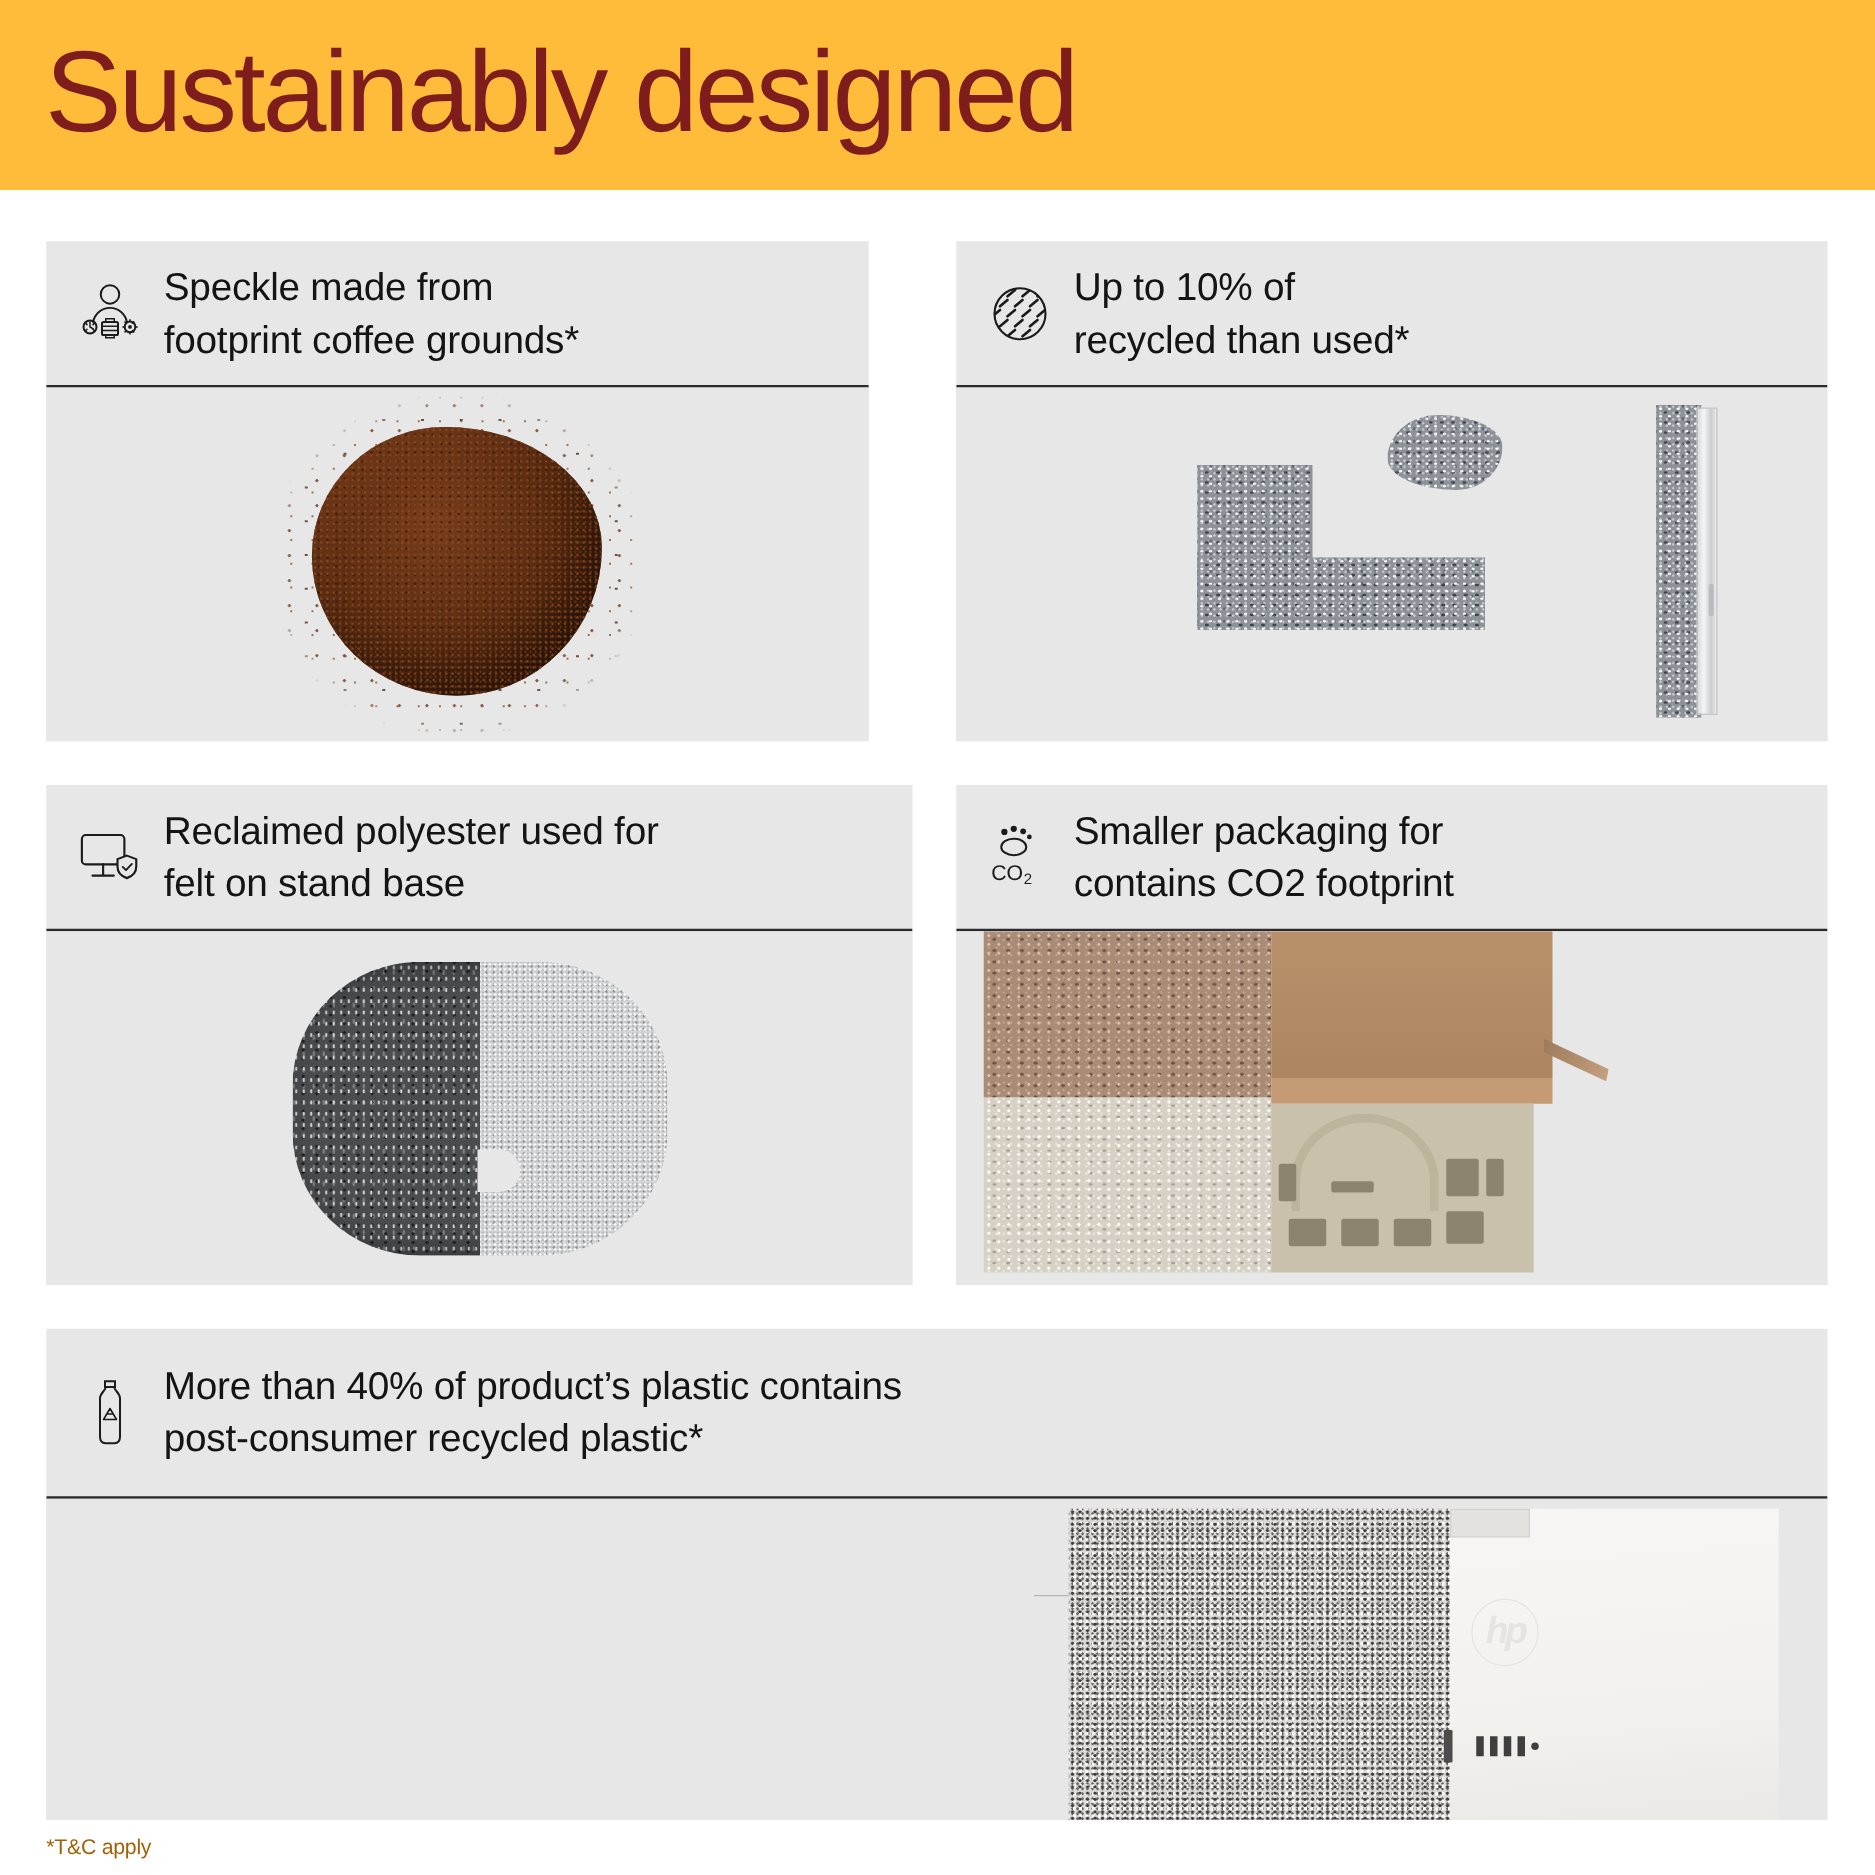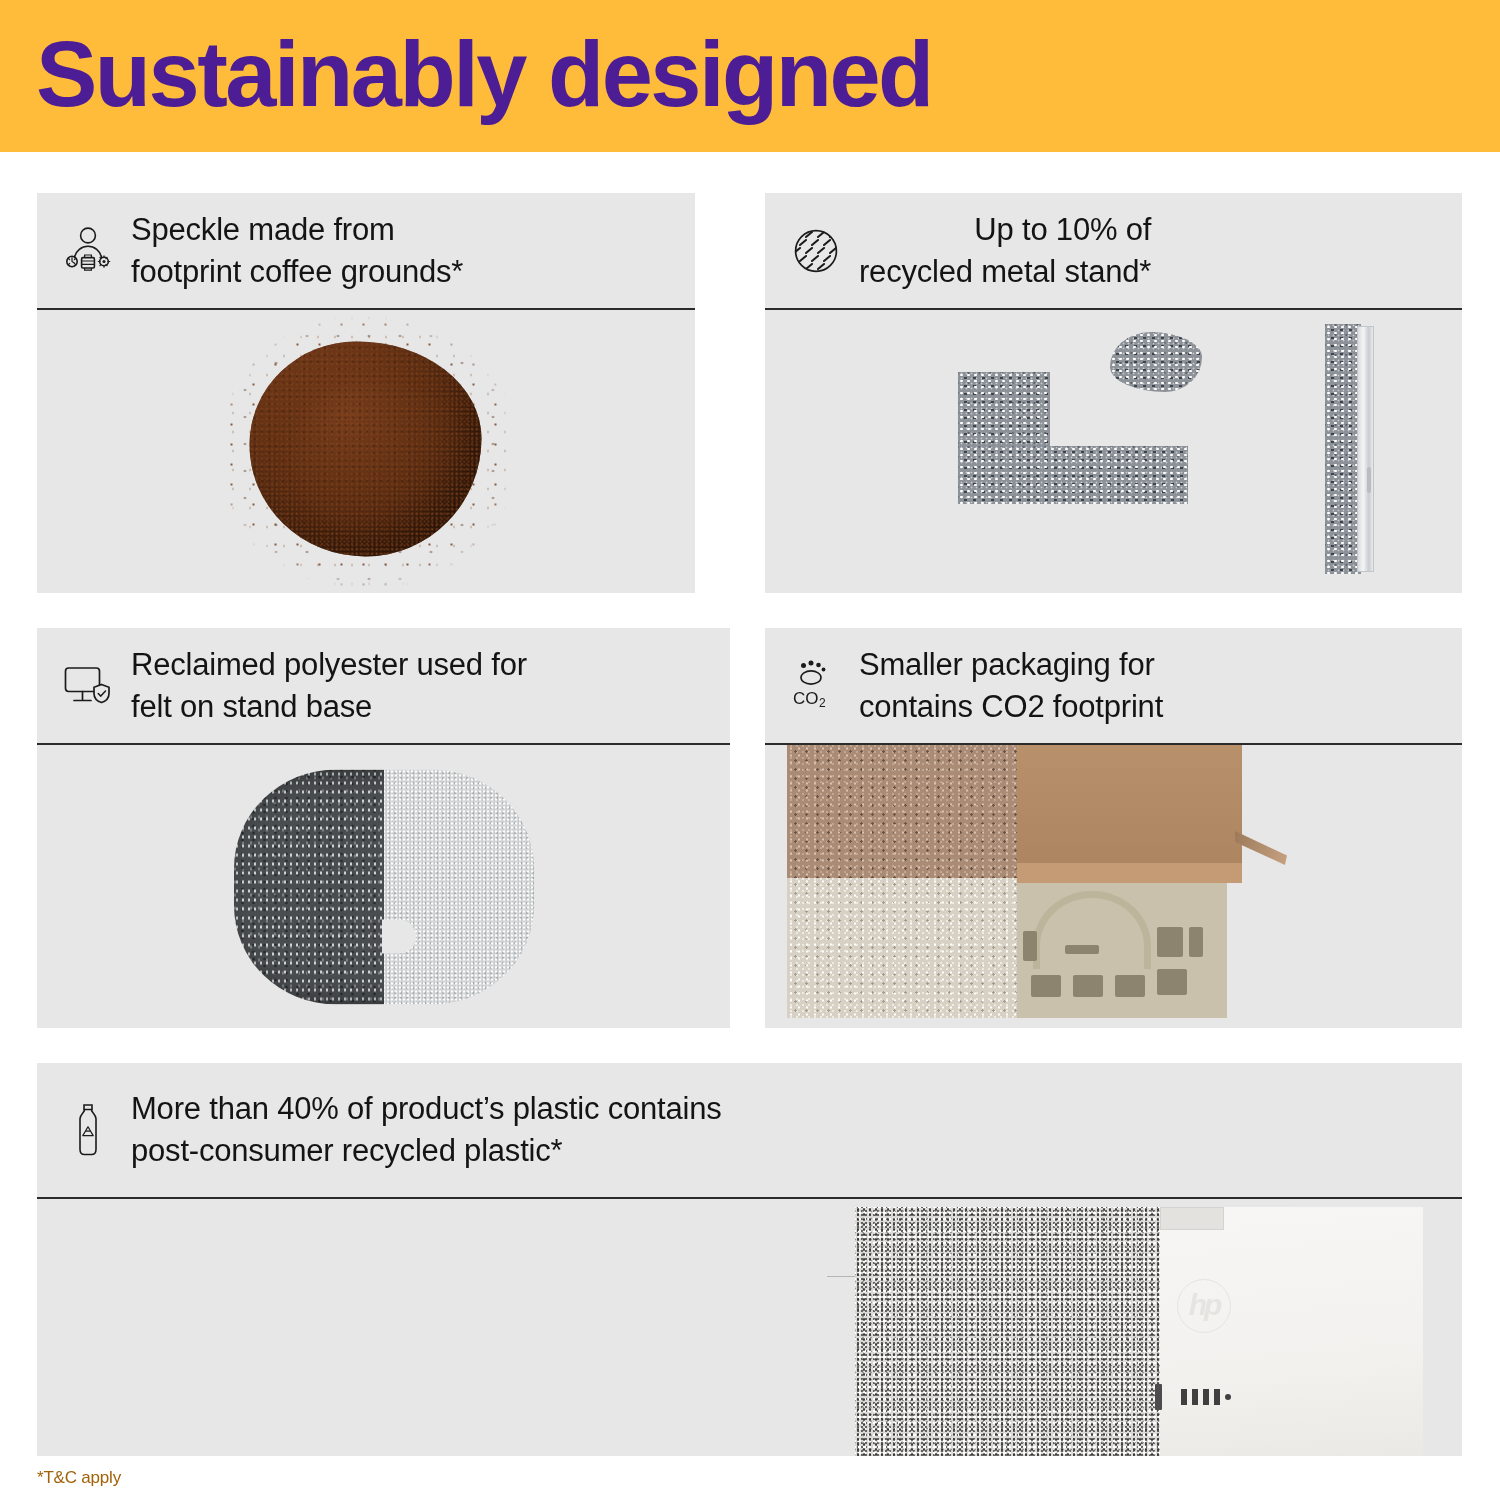"Sustainably designed" .banner-title { color: #4c1d95 -> #7f1d1d; font-weight: 700 -> 400 }
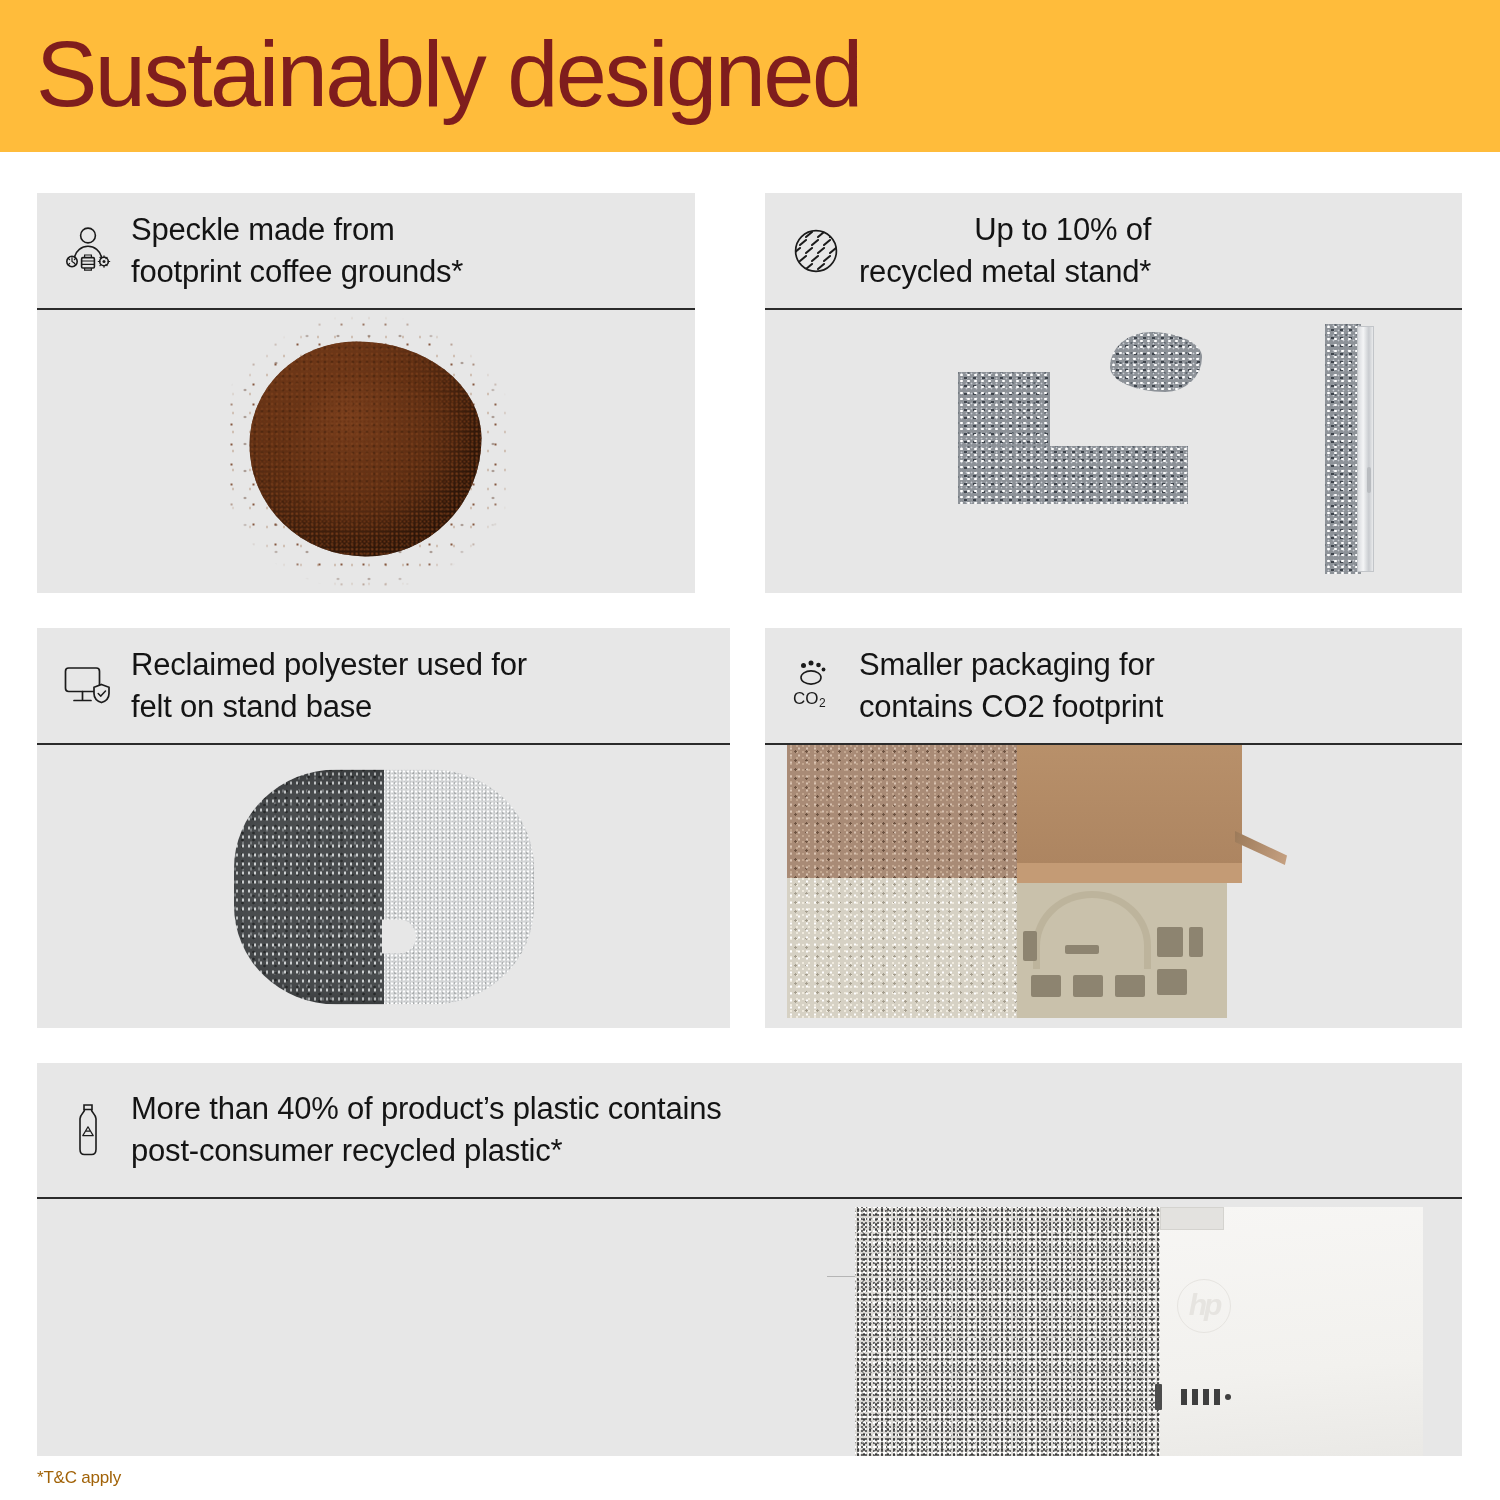"Up to 10% of" #card-metal { text-align: right -> none }
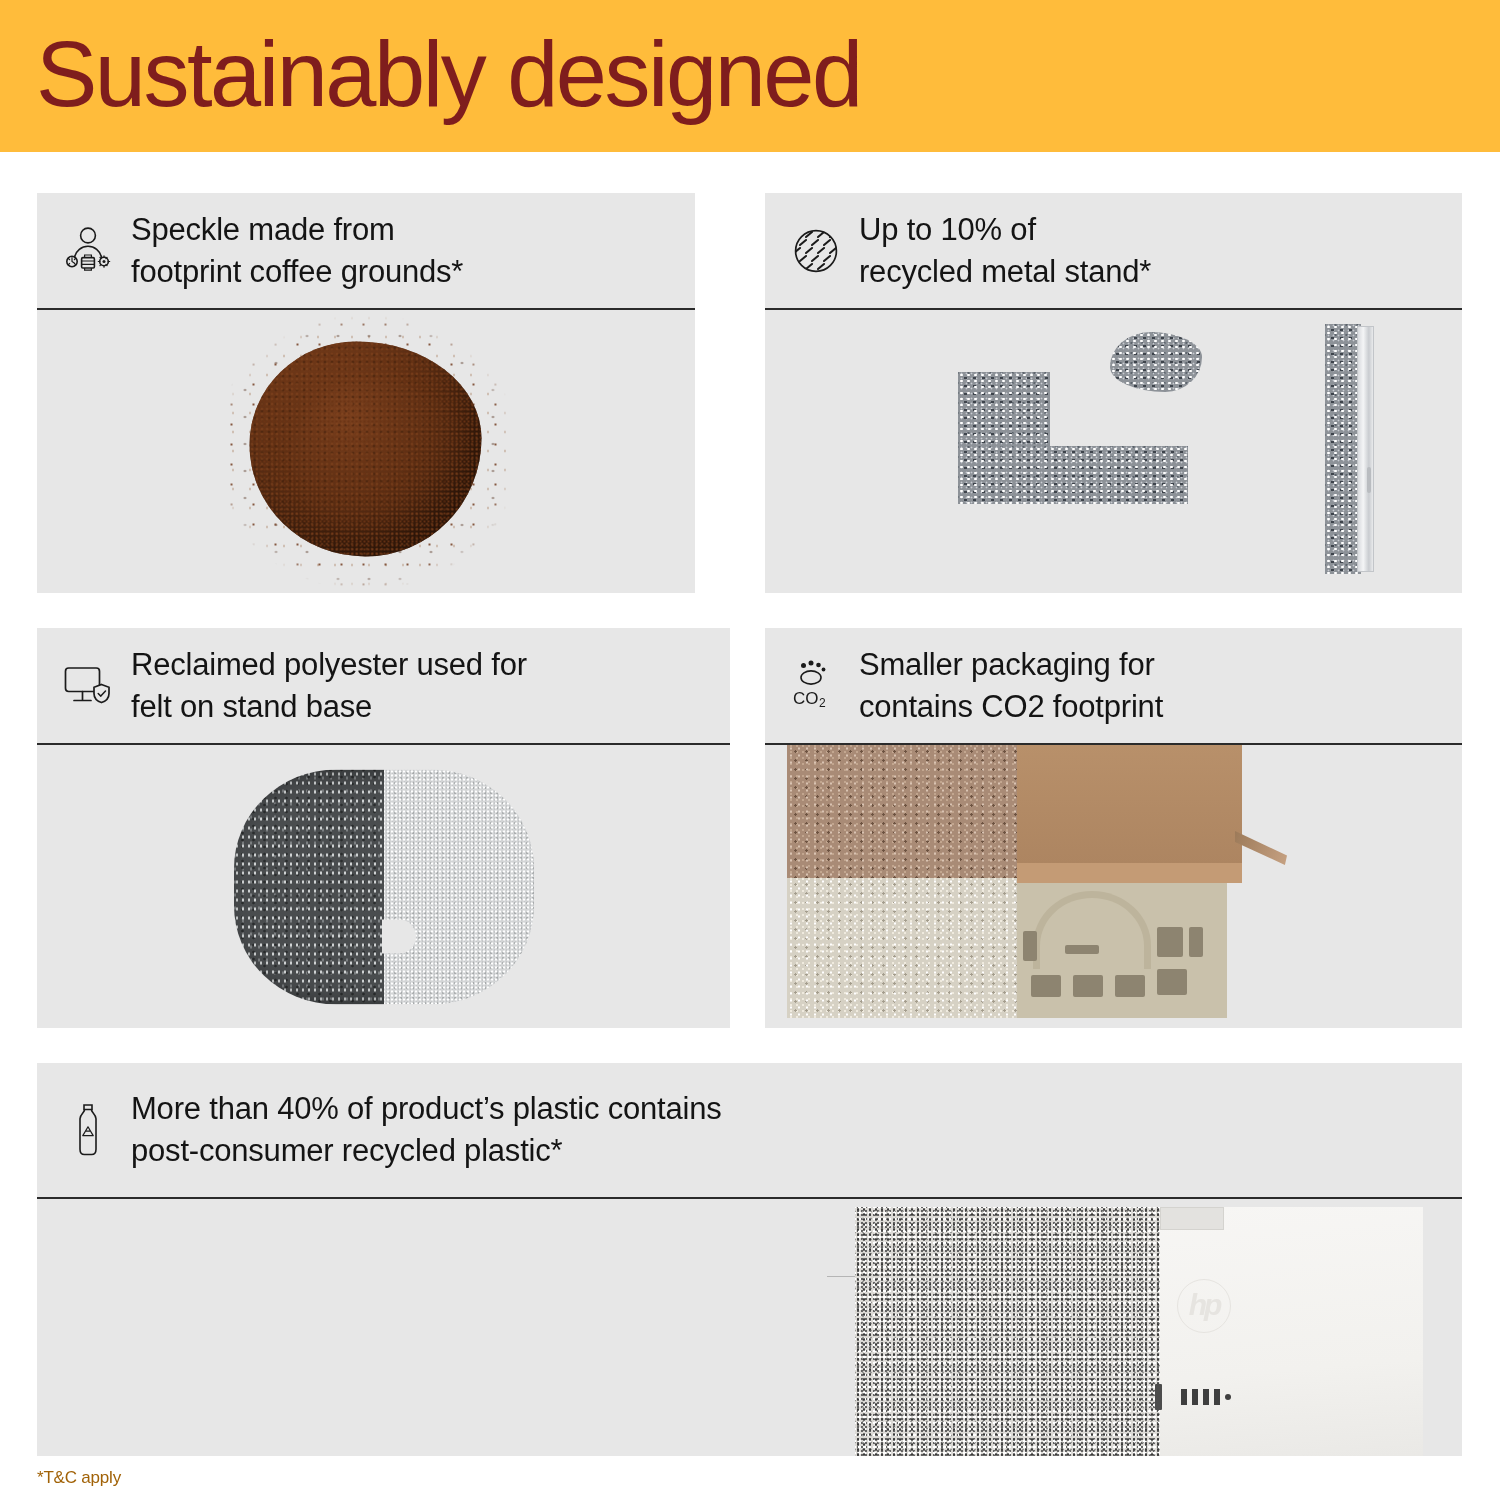"recycled metal stand*" span.l2 { text: metal stand -> than used }
